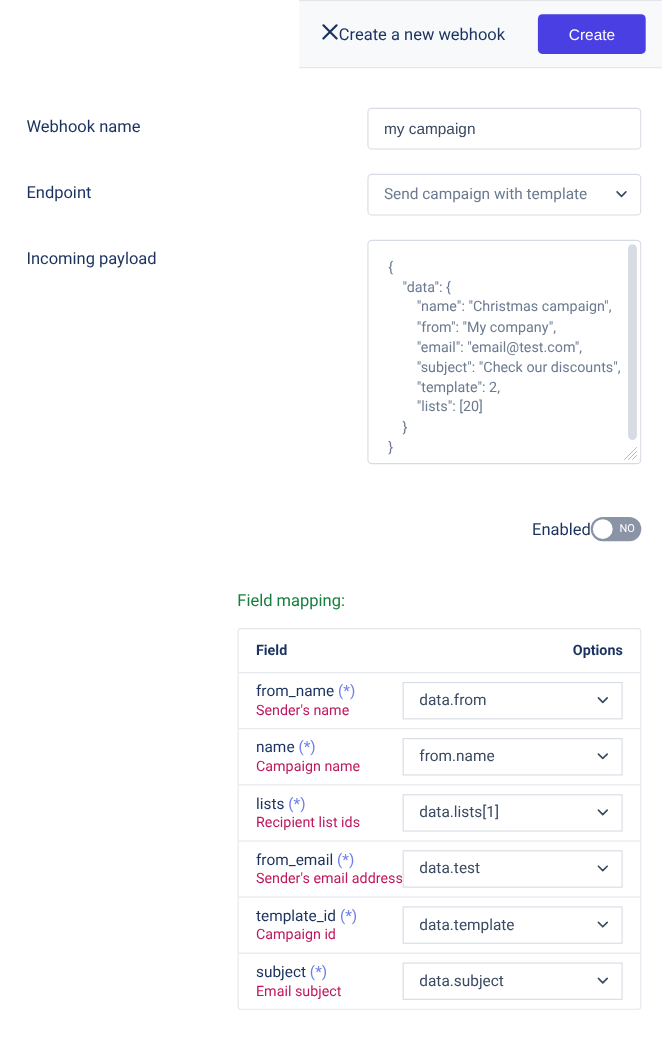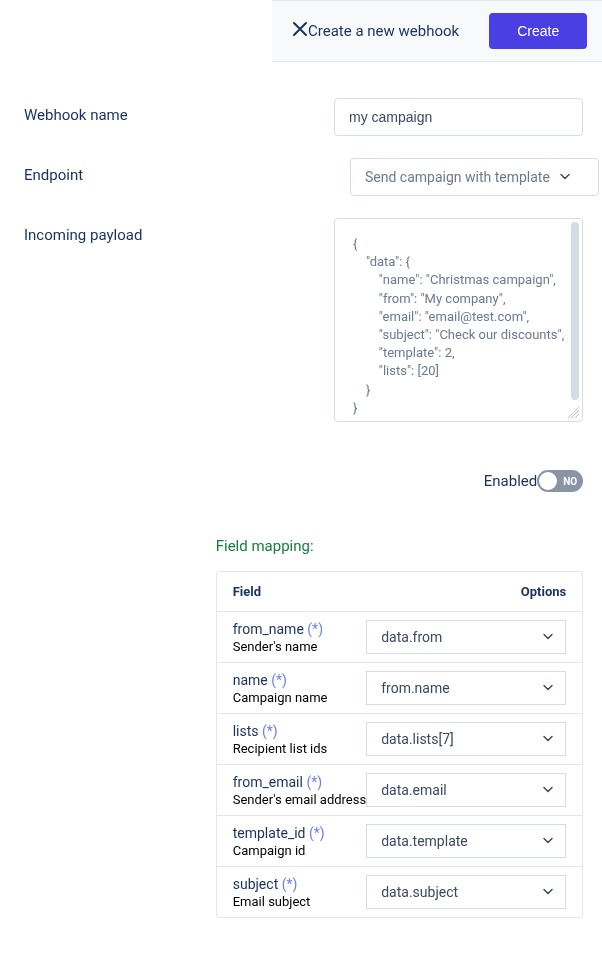"Send campaign with template" .select-wrap .text-input { margin-left: 16px -> none }
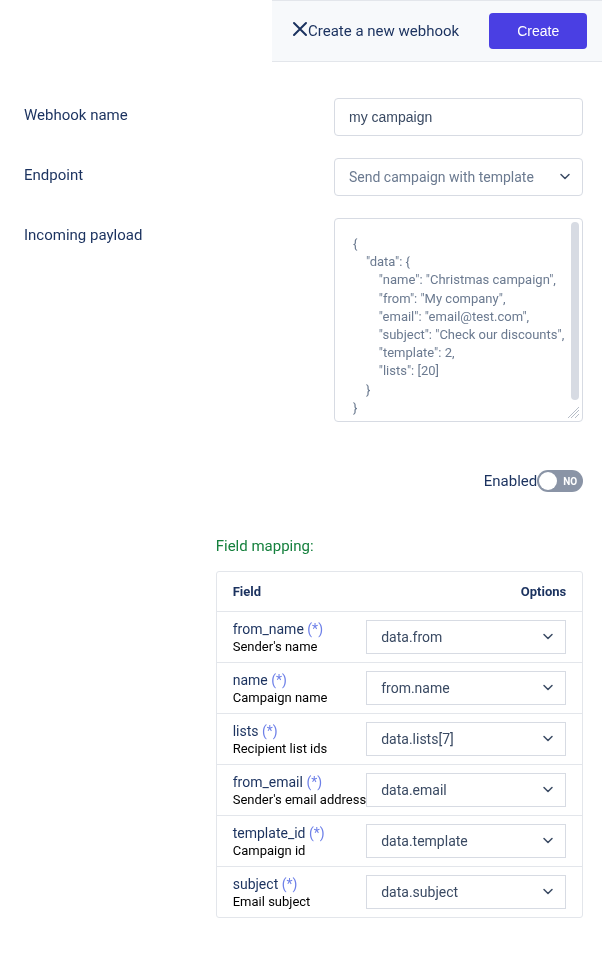"NO" .toggle { font-weight: 700 -> 400 }
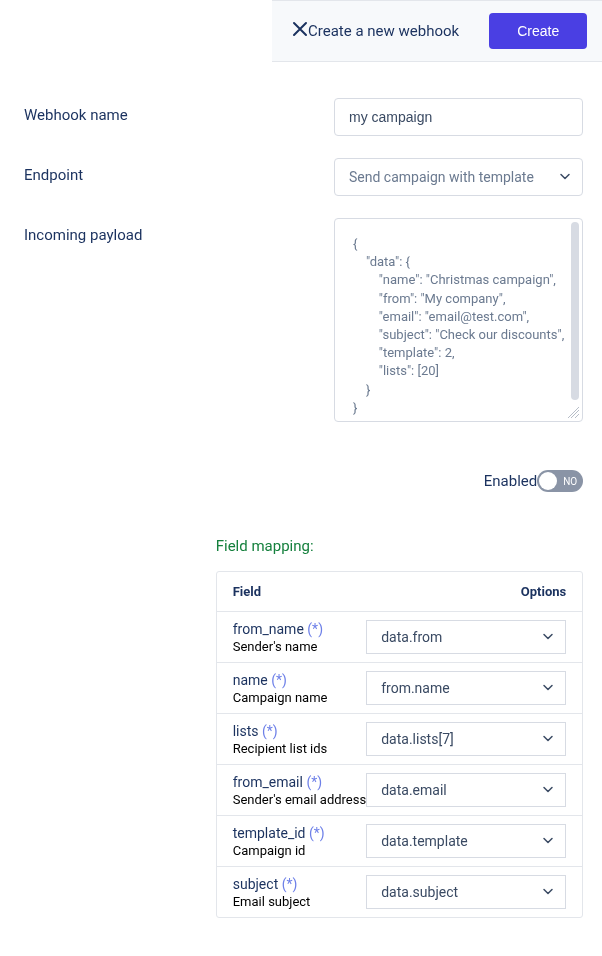"Sender's name" .map-row .field .desc { color: #000000 -> #be185d }
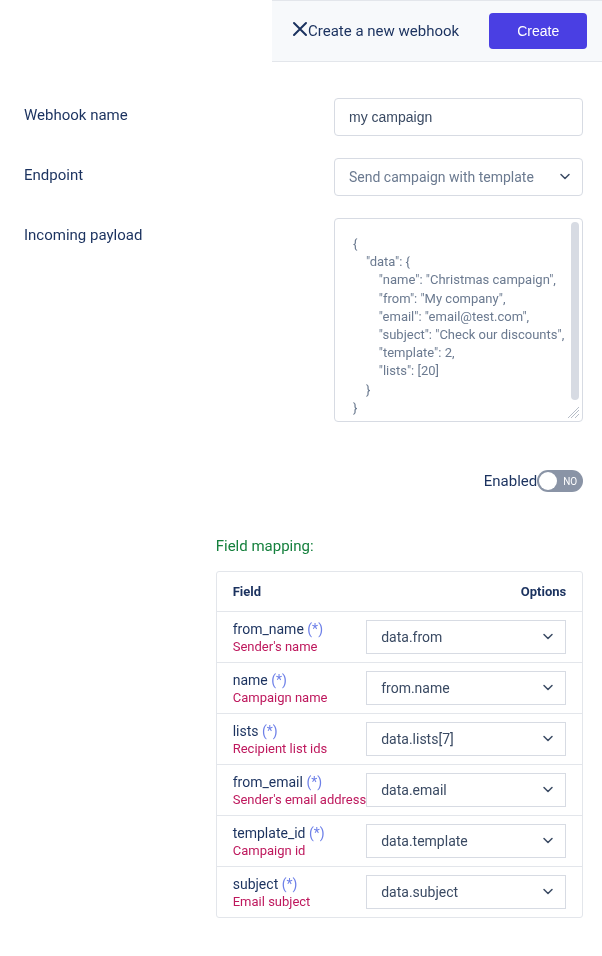"data.lists[7]" div.sel { text: 7 -> 1 }
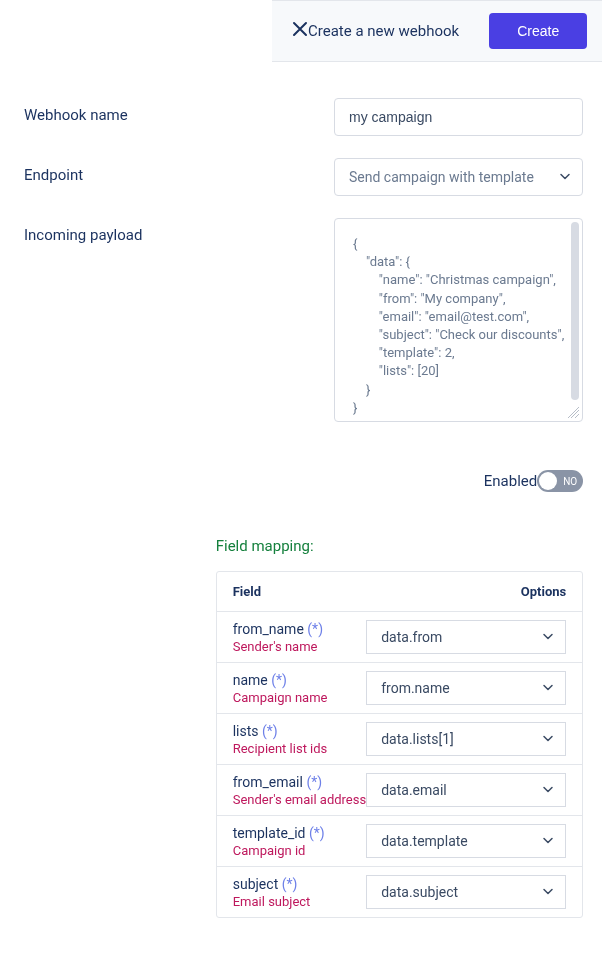"data.email" div.sel { text: data.email -> data.test }
